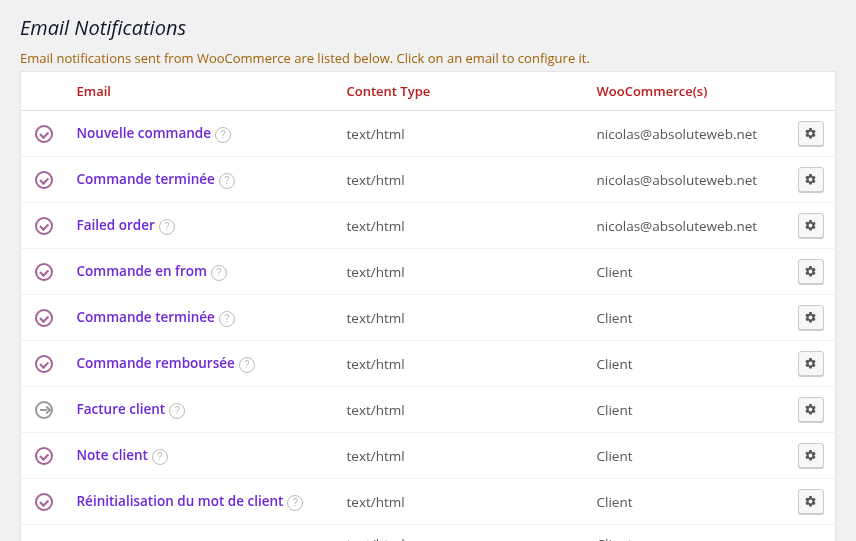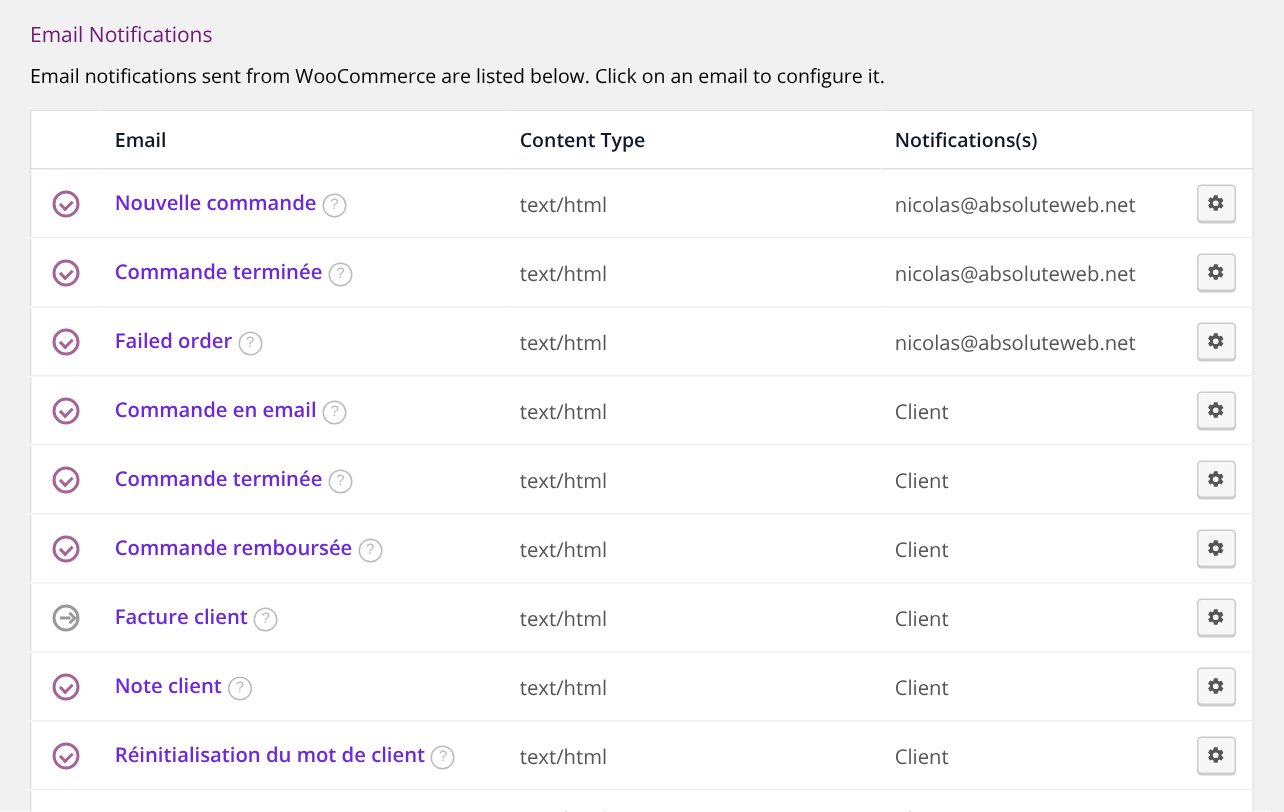"Email Notifications" h2 { color: #701a75 -> #0f172a; font-size: 14px -> 20px; font-style: none -> italic }
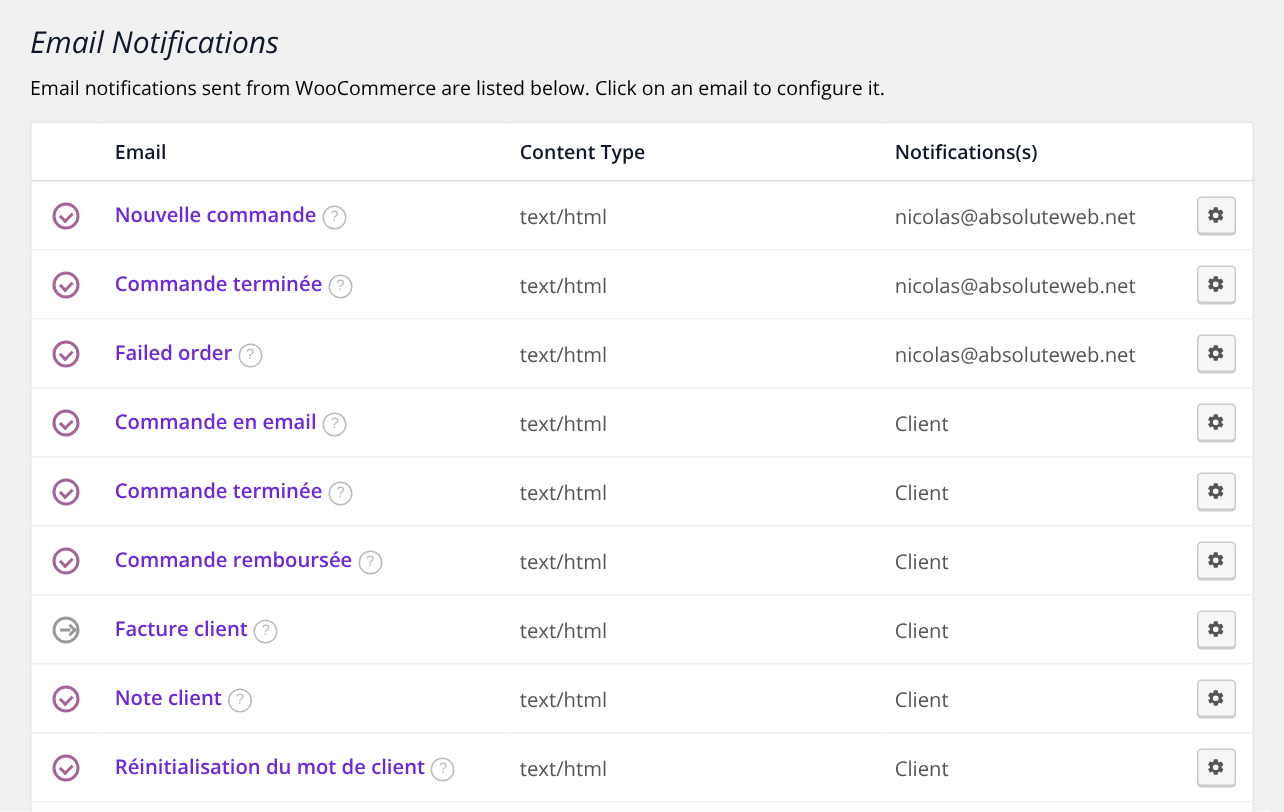"Email notifications sent from" p.desc { color: #000000 -> #a16207; margin: 0 0 14px 0 -> 0 0 4px 0 }
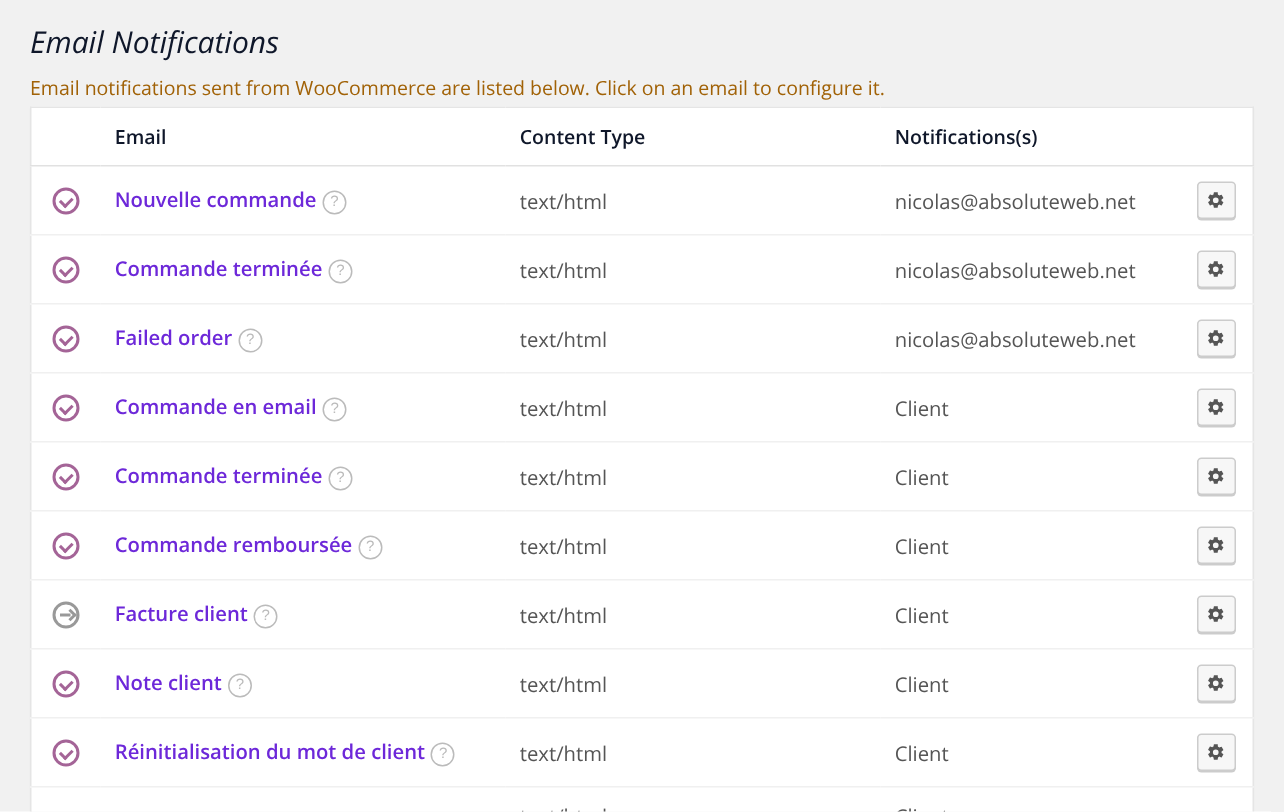"Email" thead th { color: #0f172a -> #b91c1c }
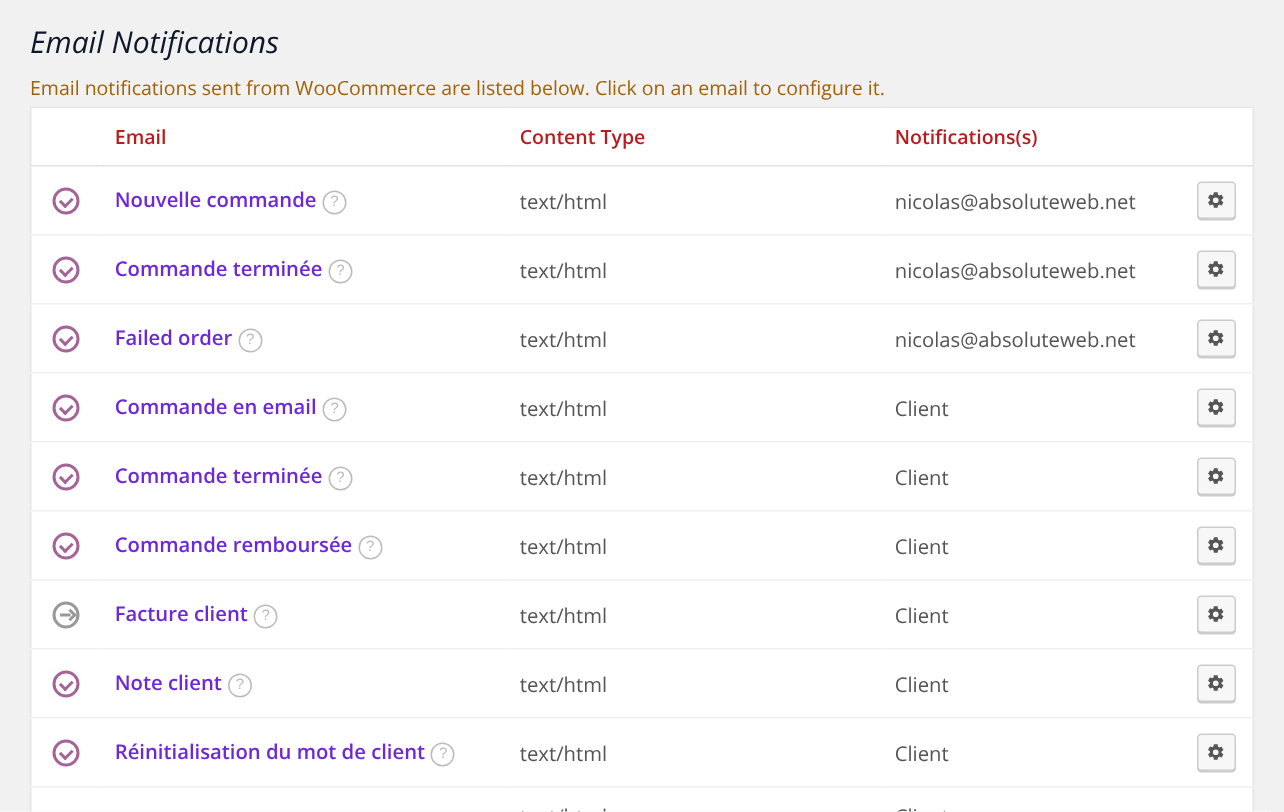"Notifications(s)" th { text: Notifications -> WooCommerce }
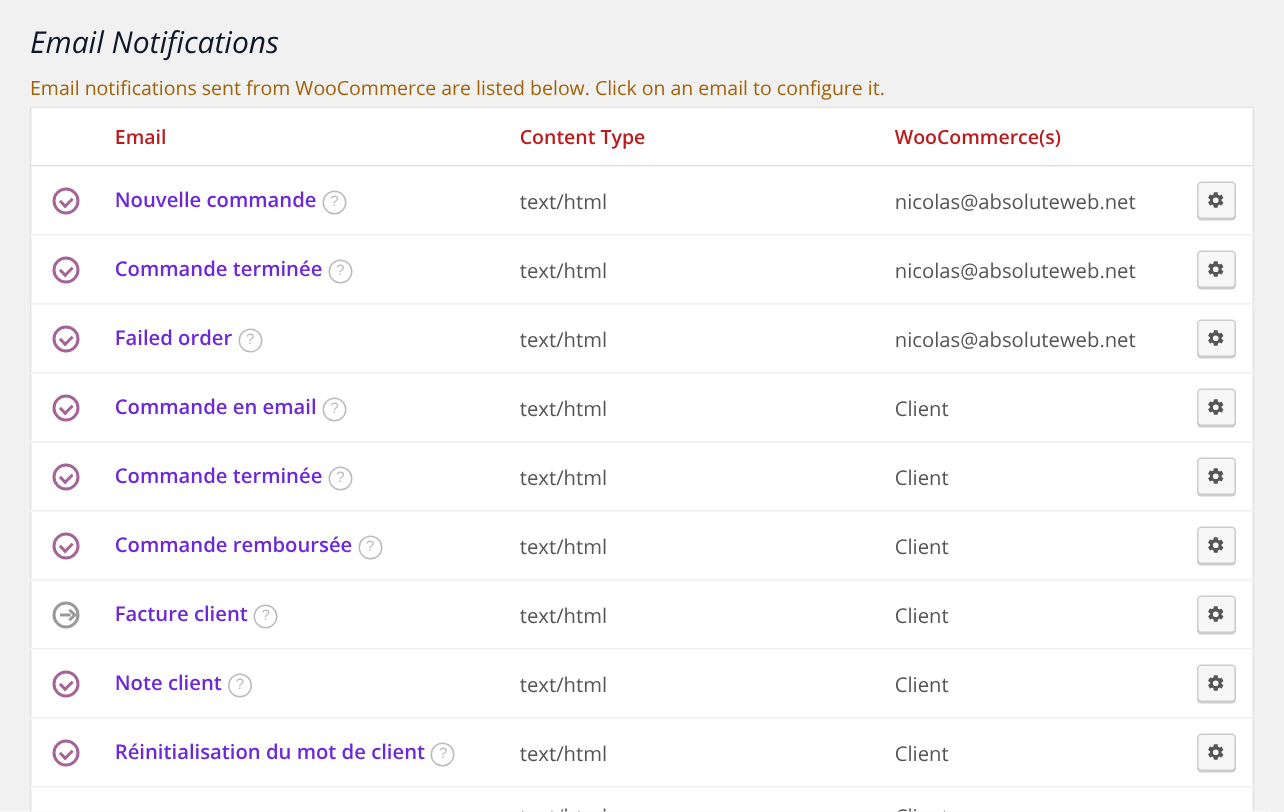"Commande en email" a.email-link { text: email -> from }
